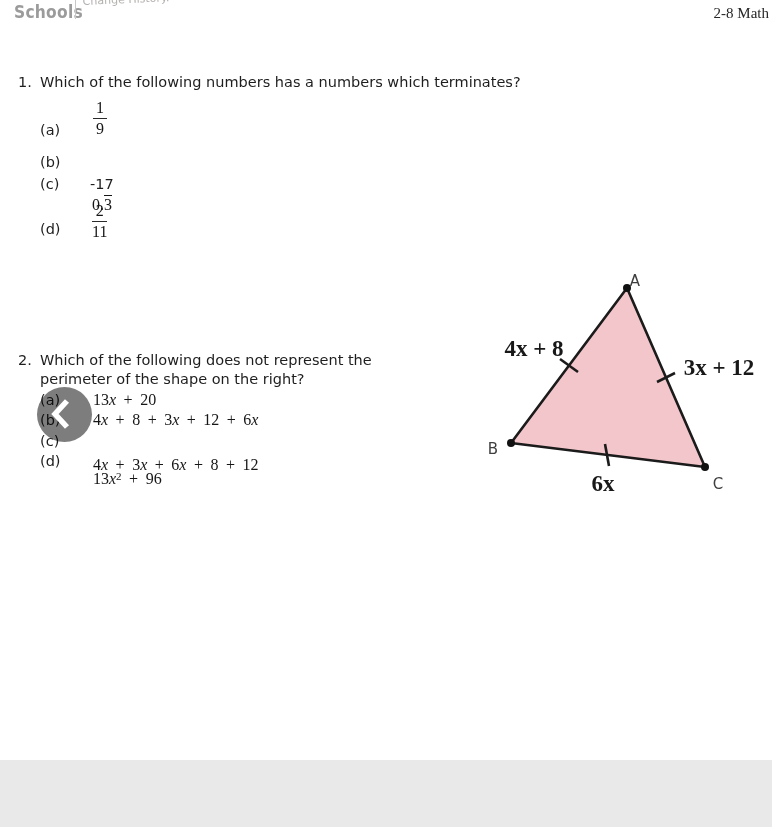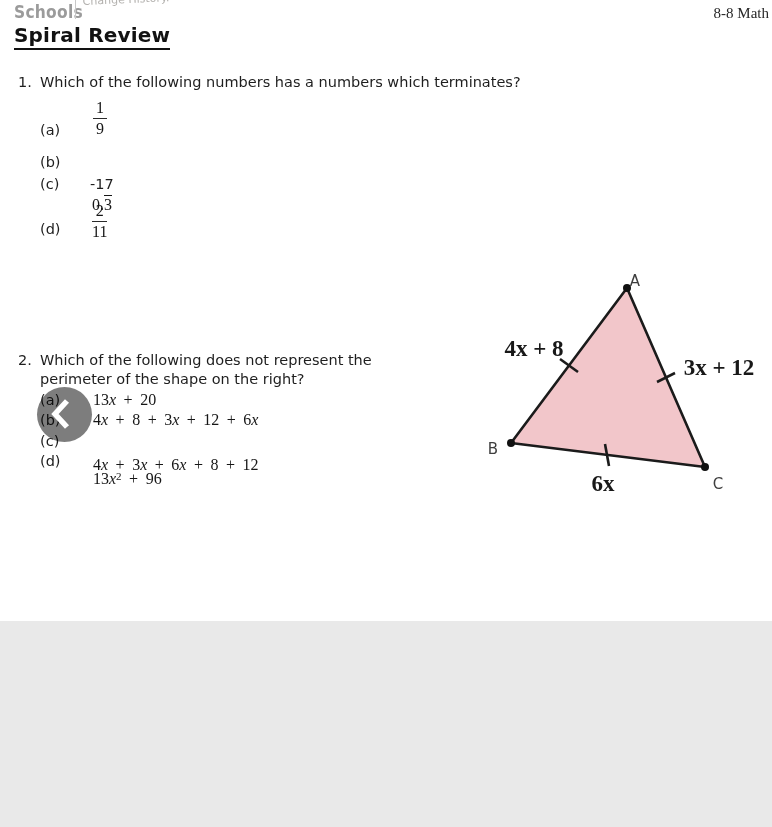"Schools" .page { height: 621px -> 760px }
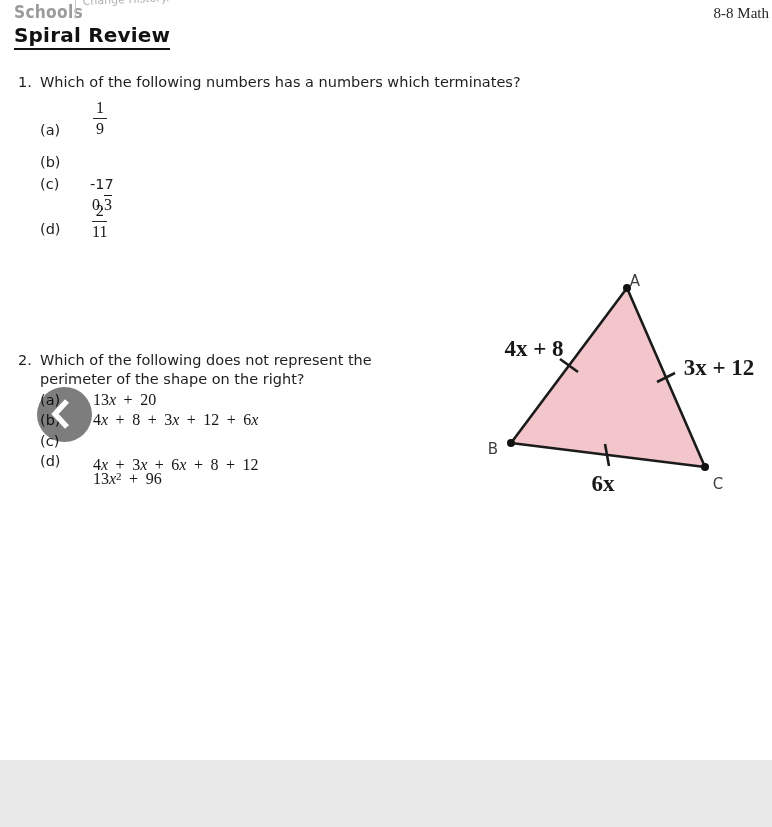"8-8 Math" div.course { text: 8-8 -> 2-8 }
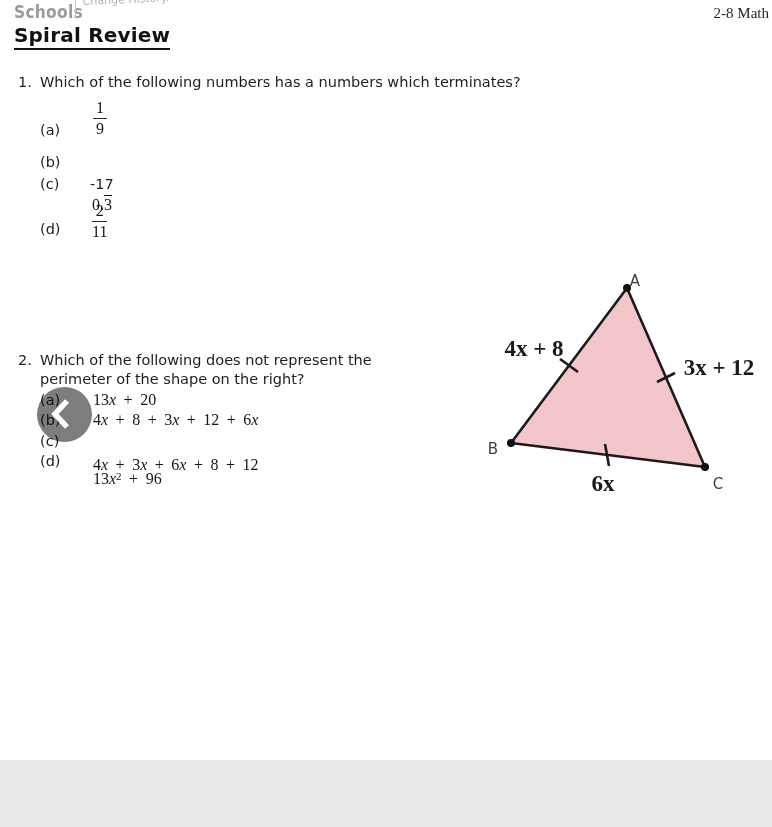"Spiral Review" div.page-title { html: <div>Spiral Review</div> -> none }
